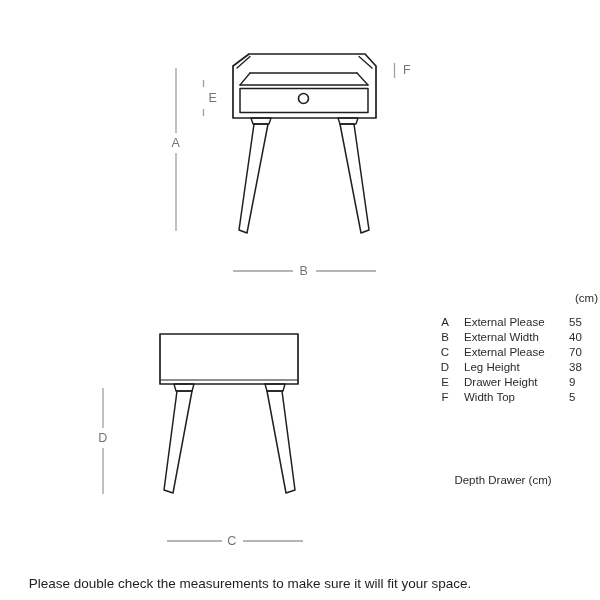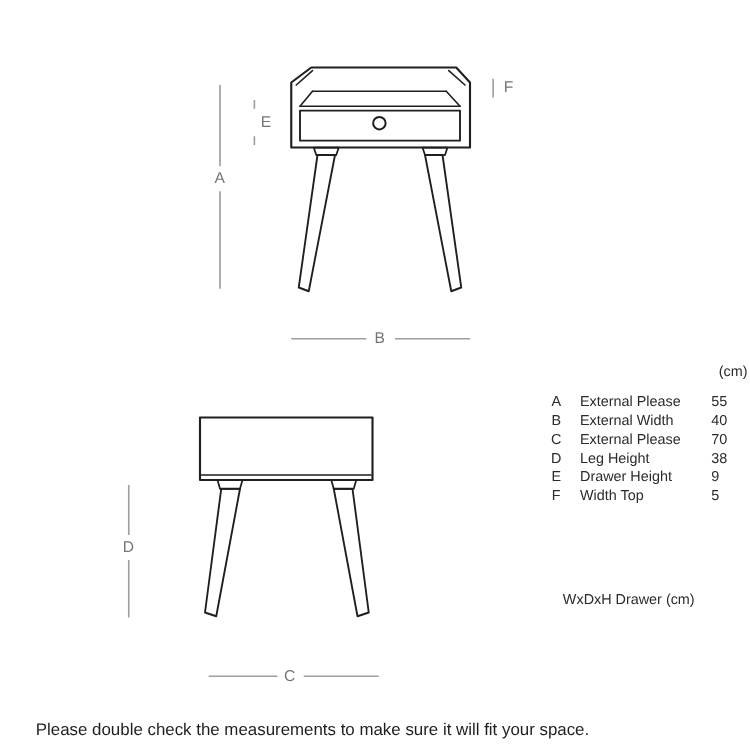"WxDxH Drawer (cm)" div { text: WxDxH -> Depth }
